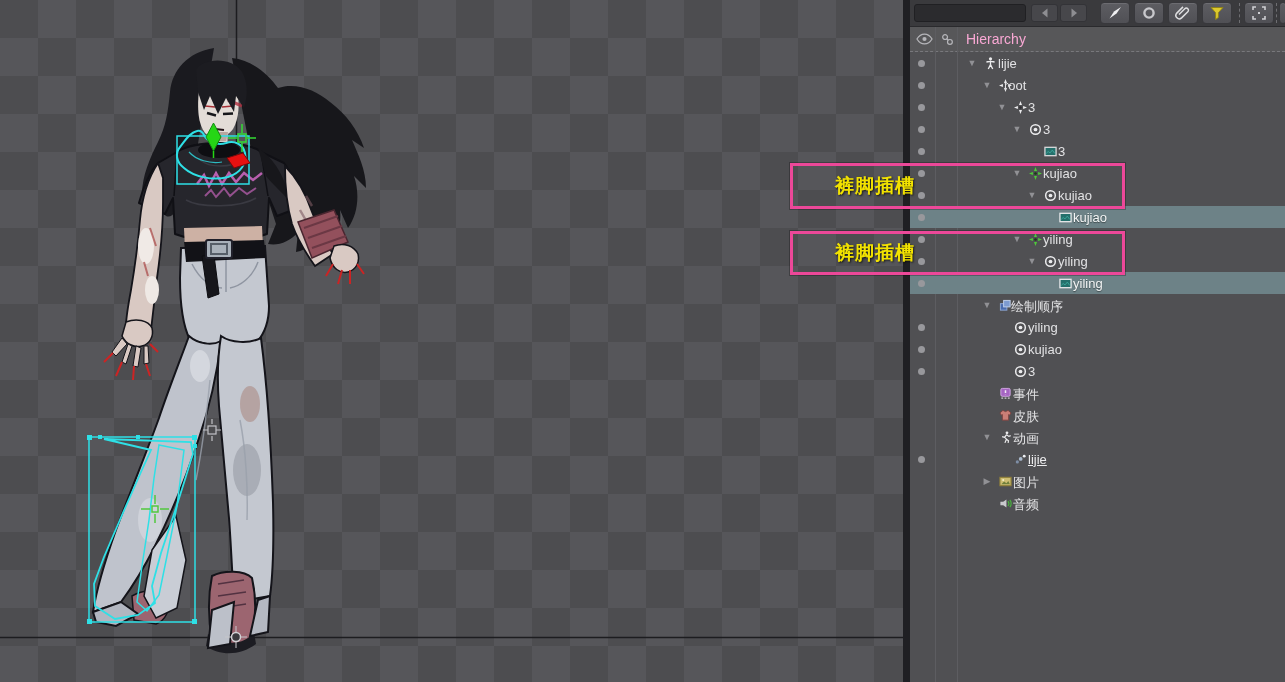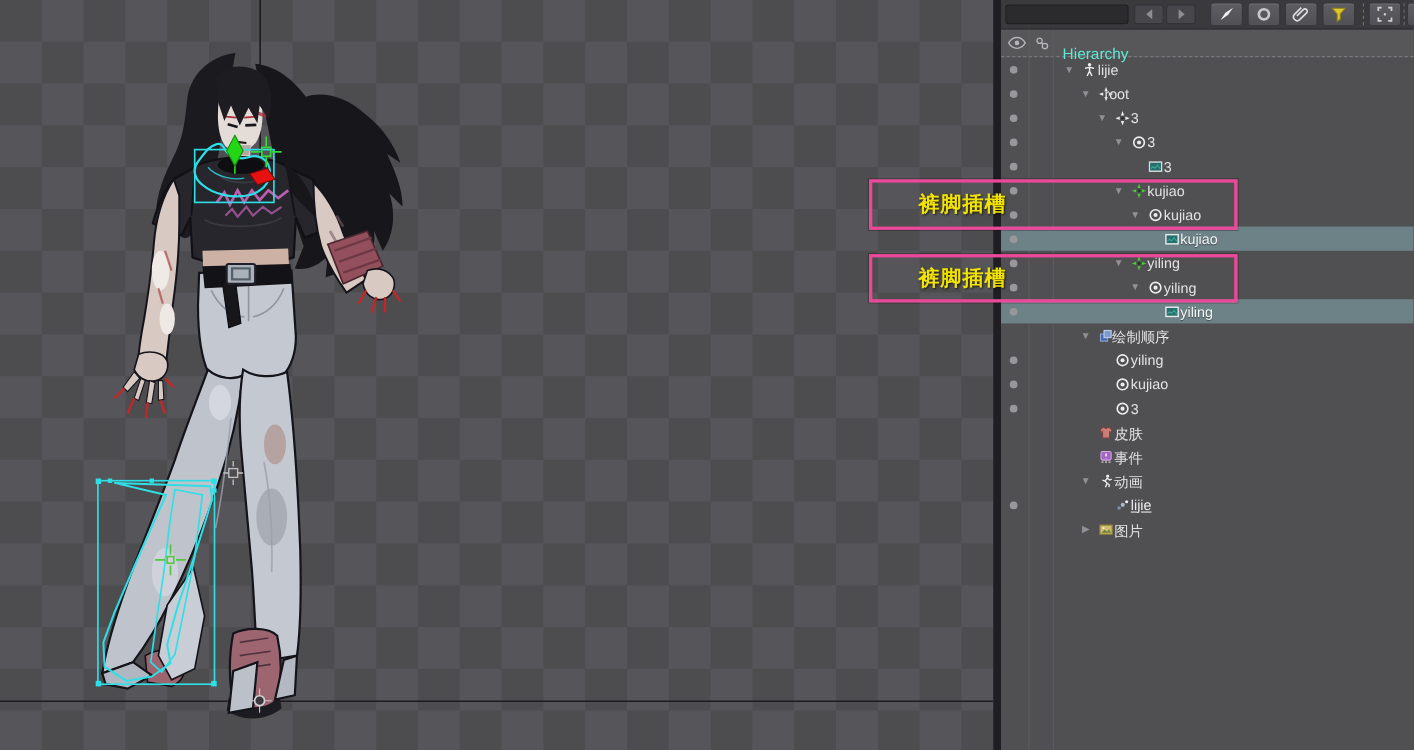"Hierarchy" .panel-header .title { color: #5eead4 -> #f9a8d4; margin-top: 10px -> none }
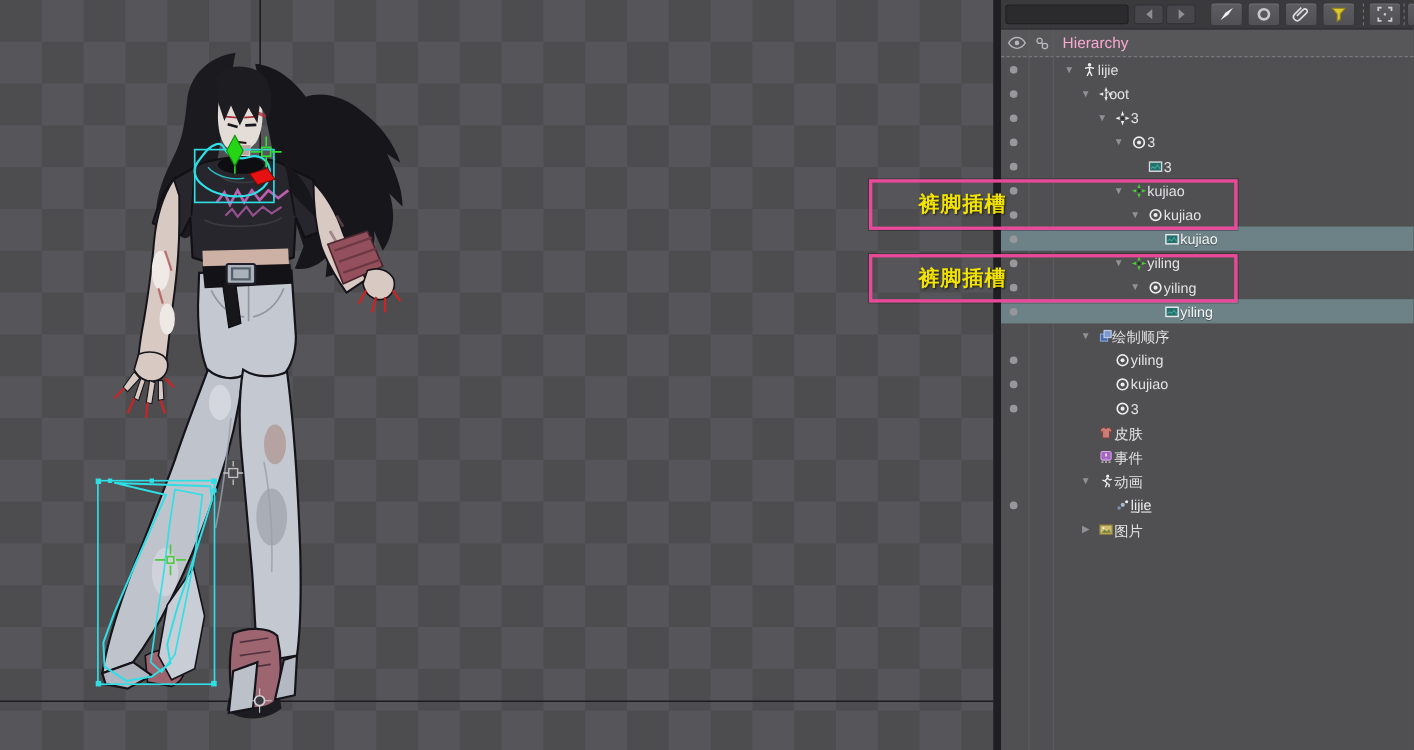"皮肤" div.row { order: before "事件" -> after "事件" }
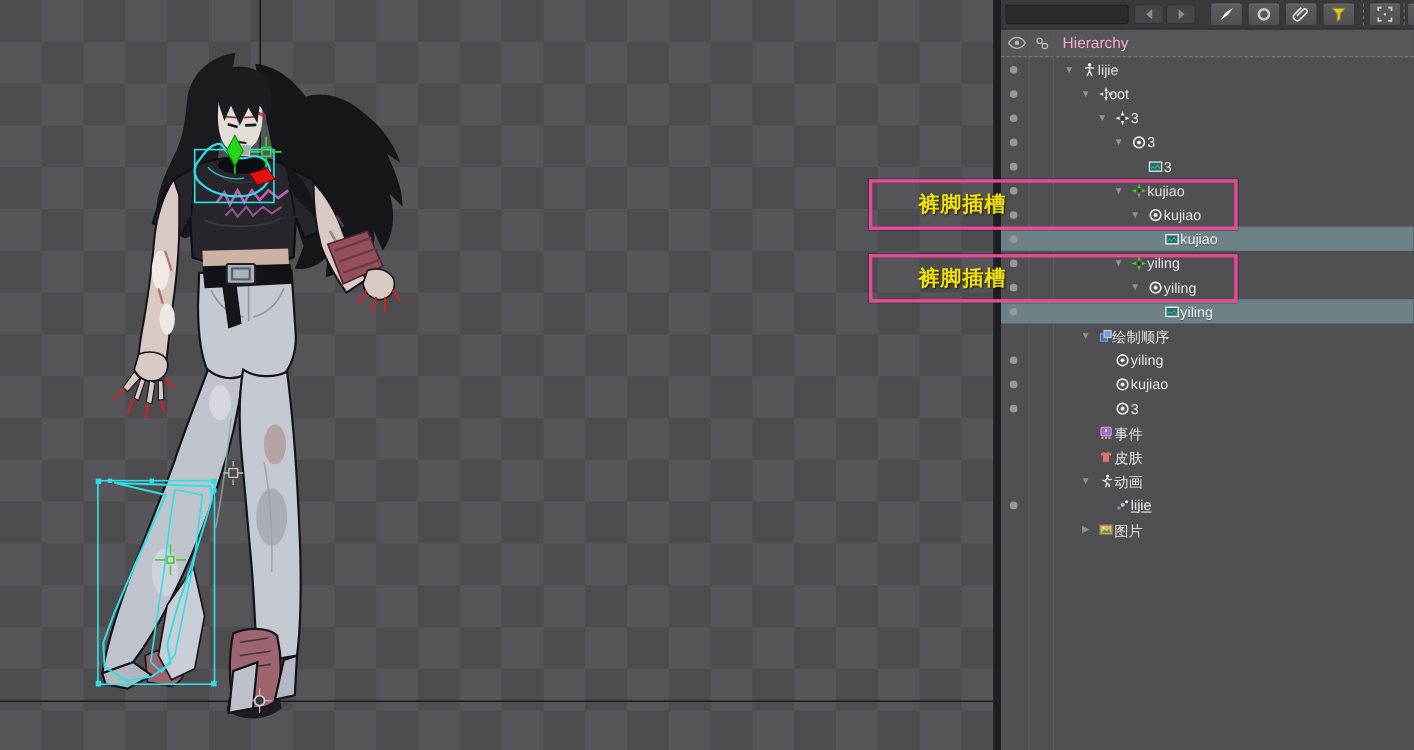"音频" div.row { html: none -> <div> <span> <svg> <path></path> <path></path> </svg> </span> <span>音频</span> </div> }
